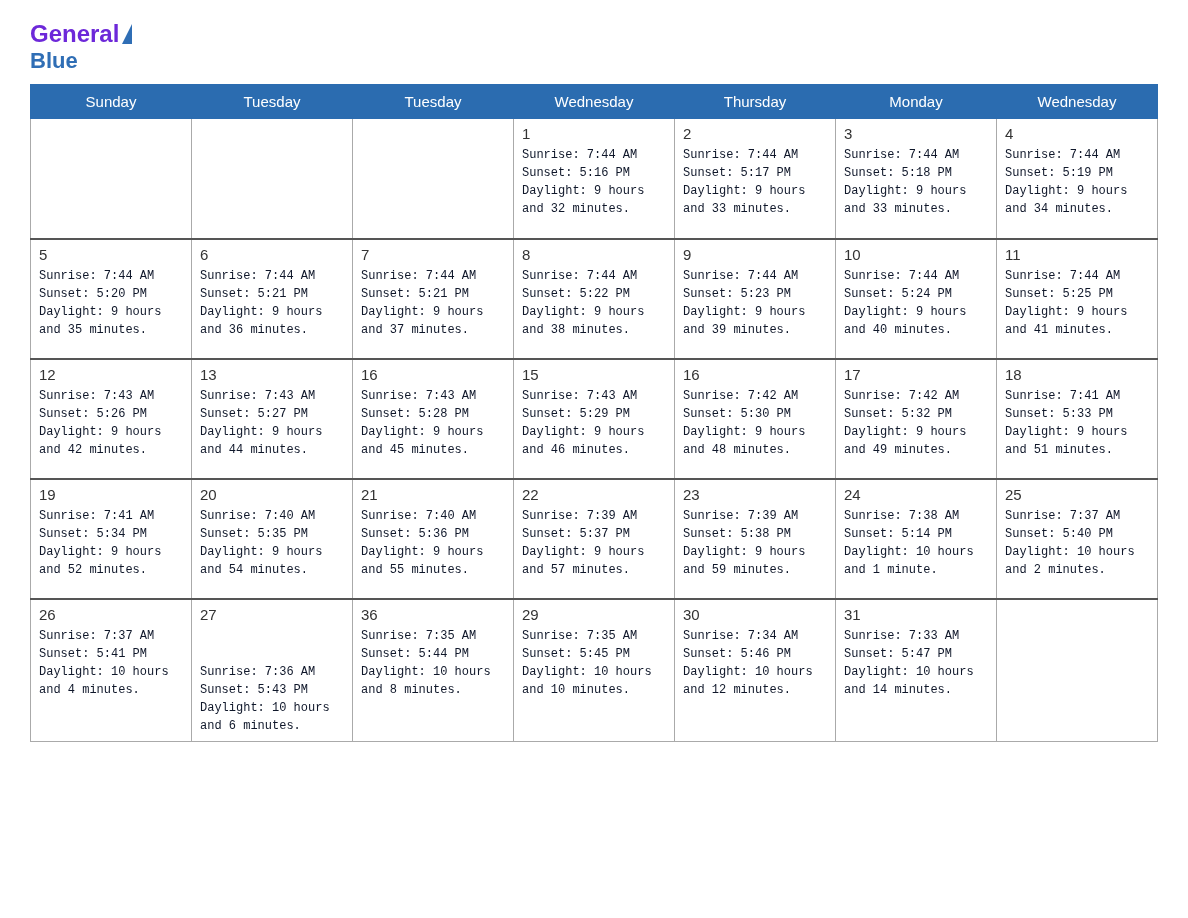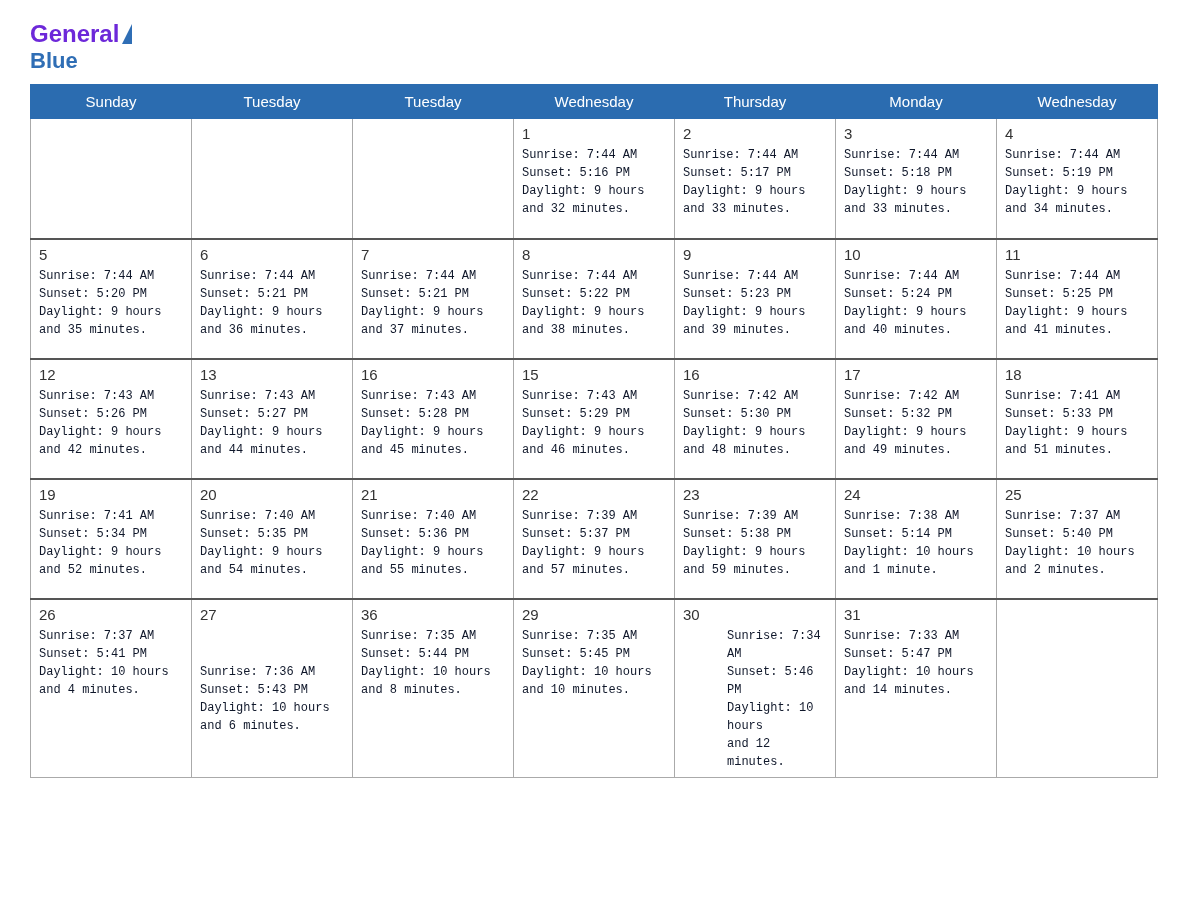"Sunrise: 7:34 AM" div.day-info { margin-left: 44px -> none }
